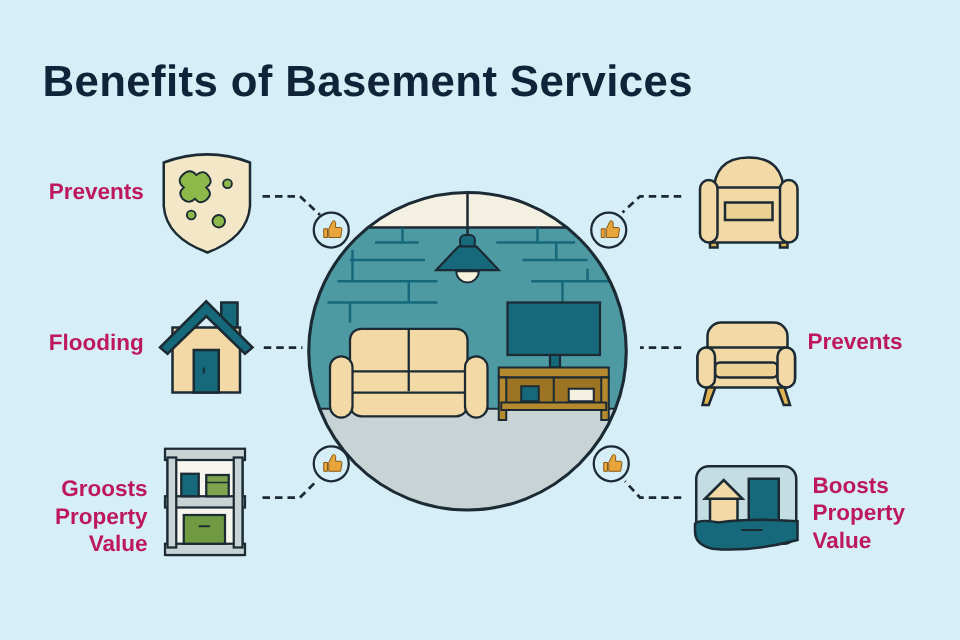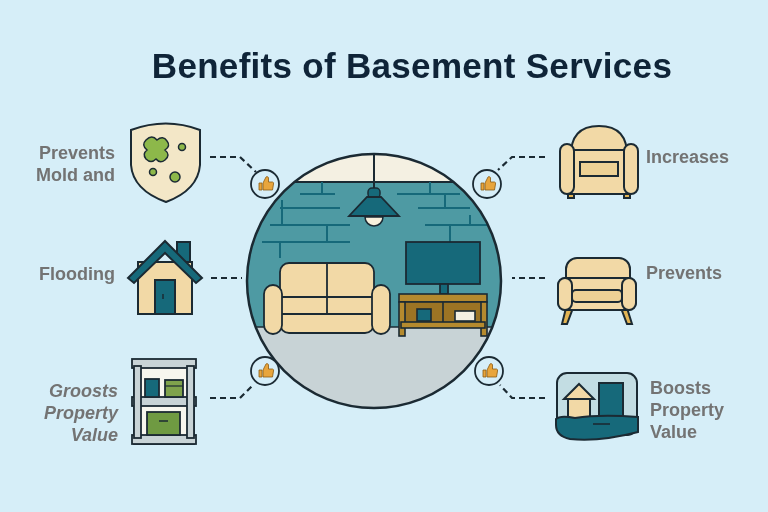"Benefits of Basement Services" .title { padding-left: 116px -> 34px; text-align: center -> left }
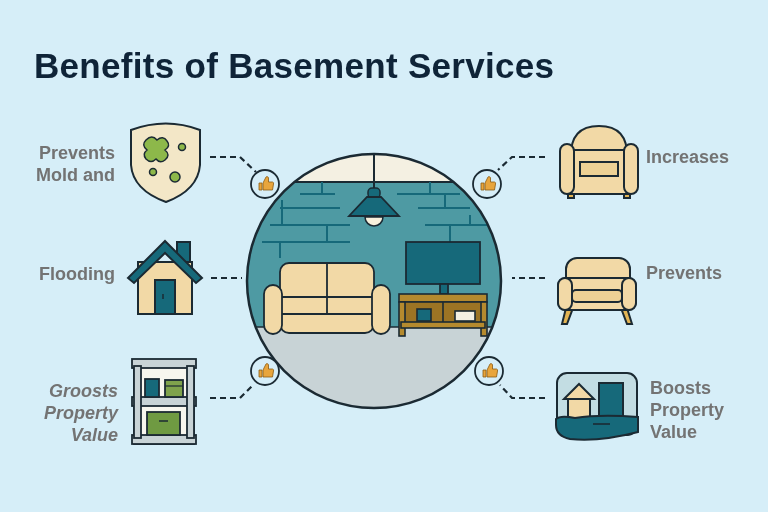"Prevents" .label { color: #737373 -> #be185d }
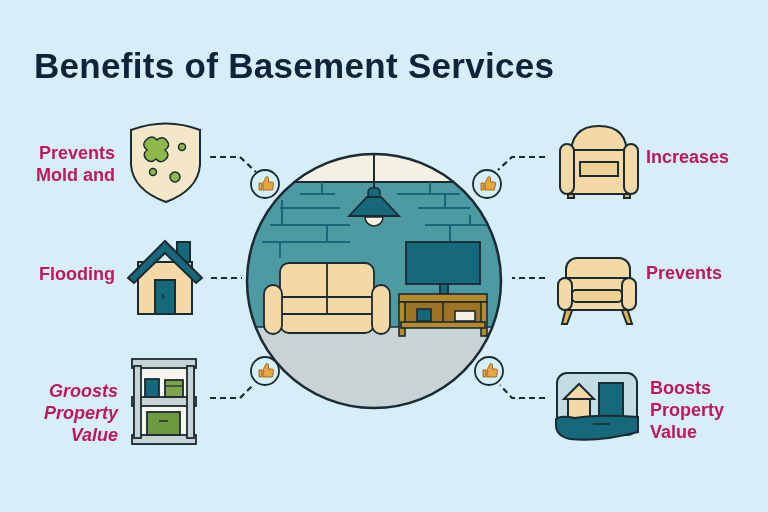"Increases" span { html: <span>Increases</span> -> none }
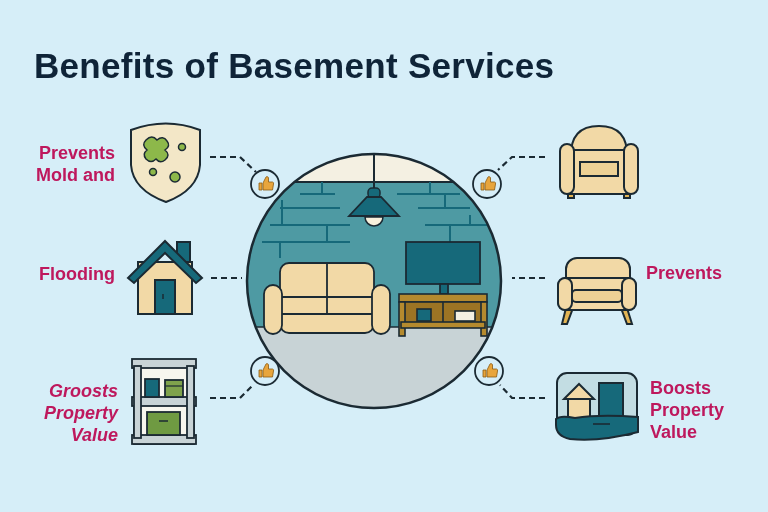"Mold and" span { html: <span>Mold and</span> -> none }
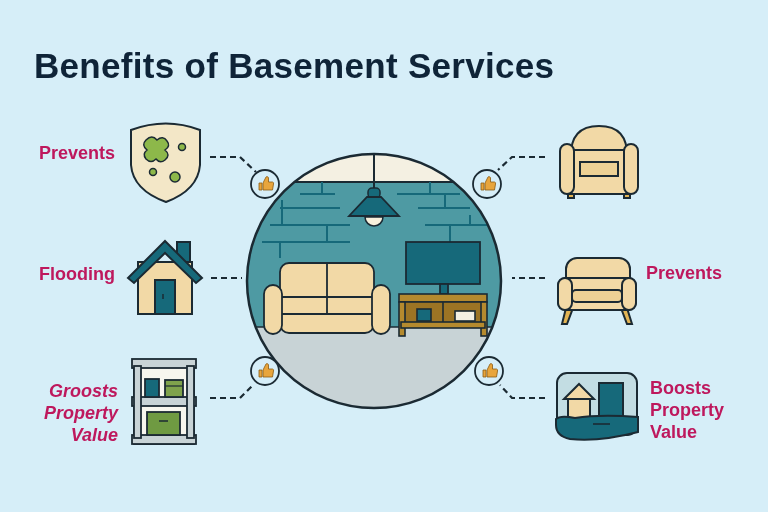"Groosts" div.label { font-style: italic -> none }
